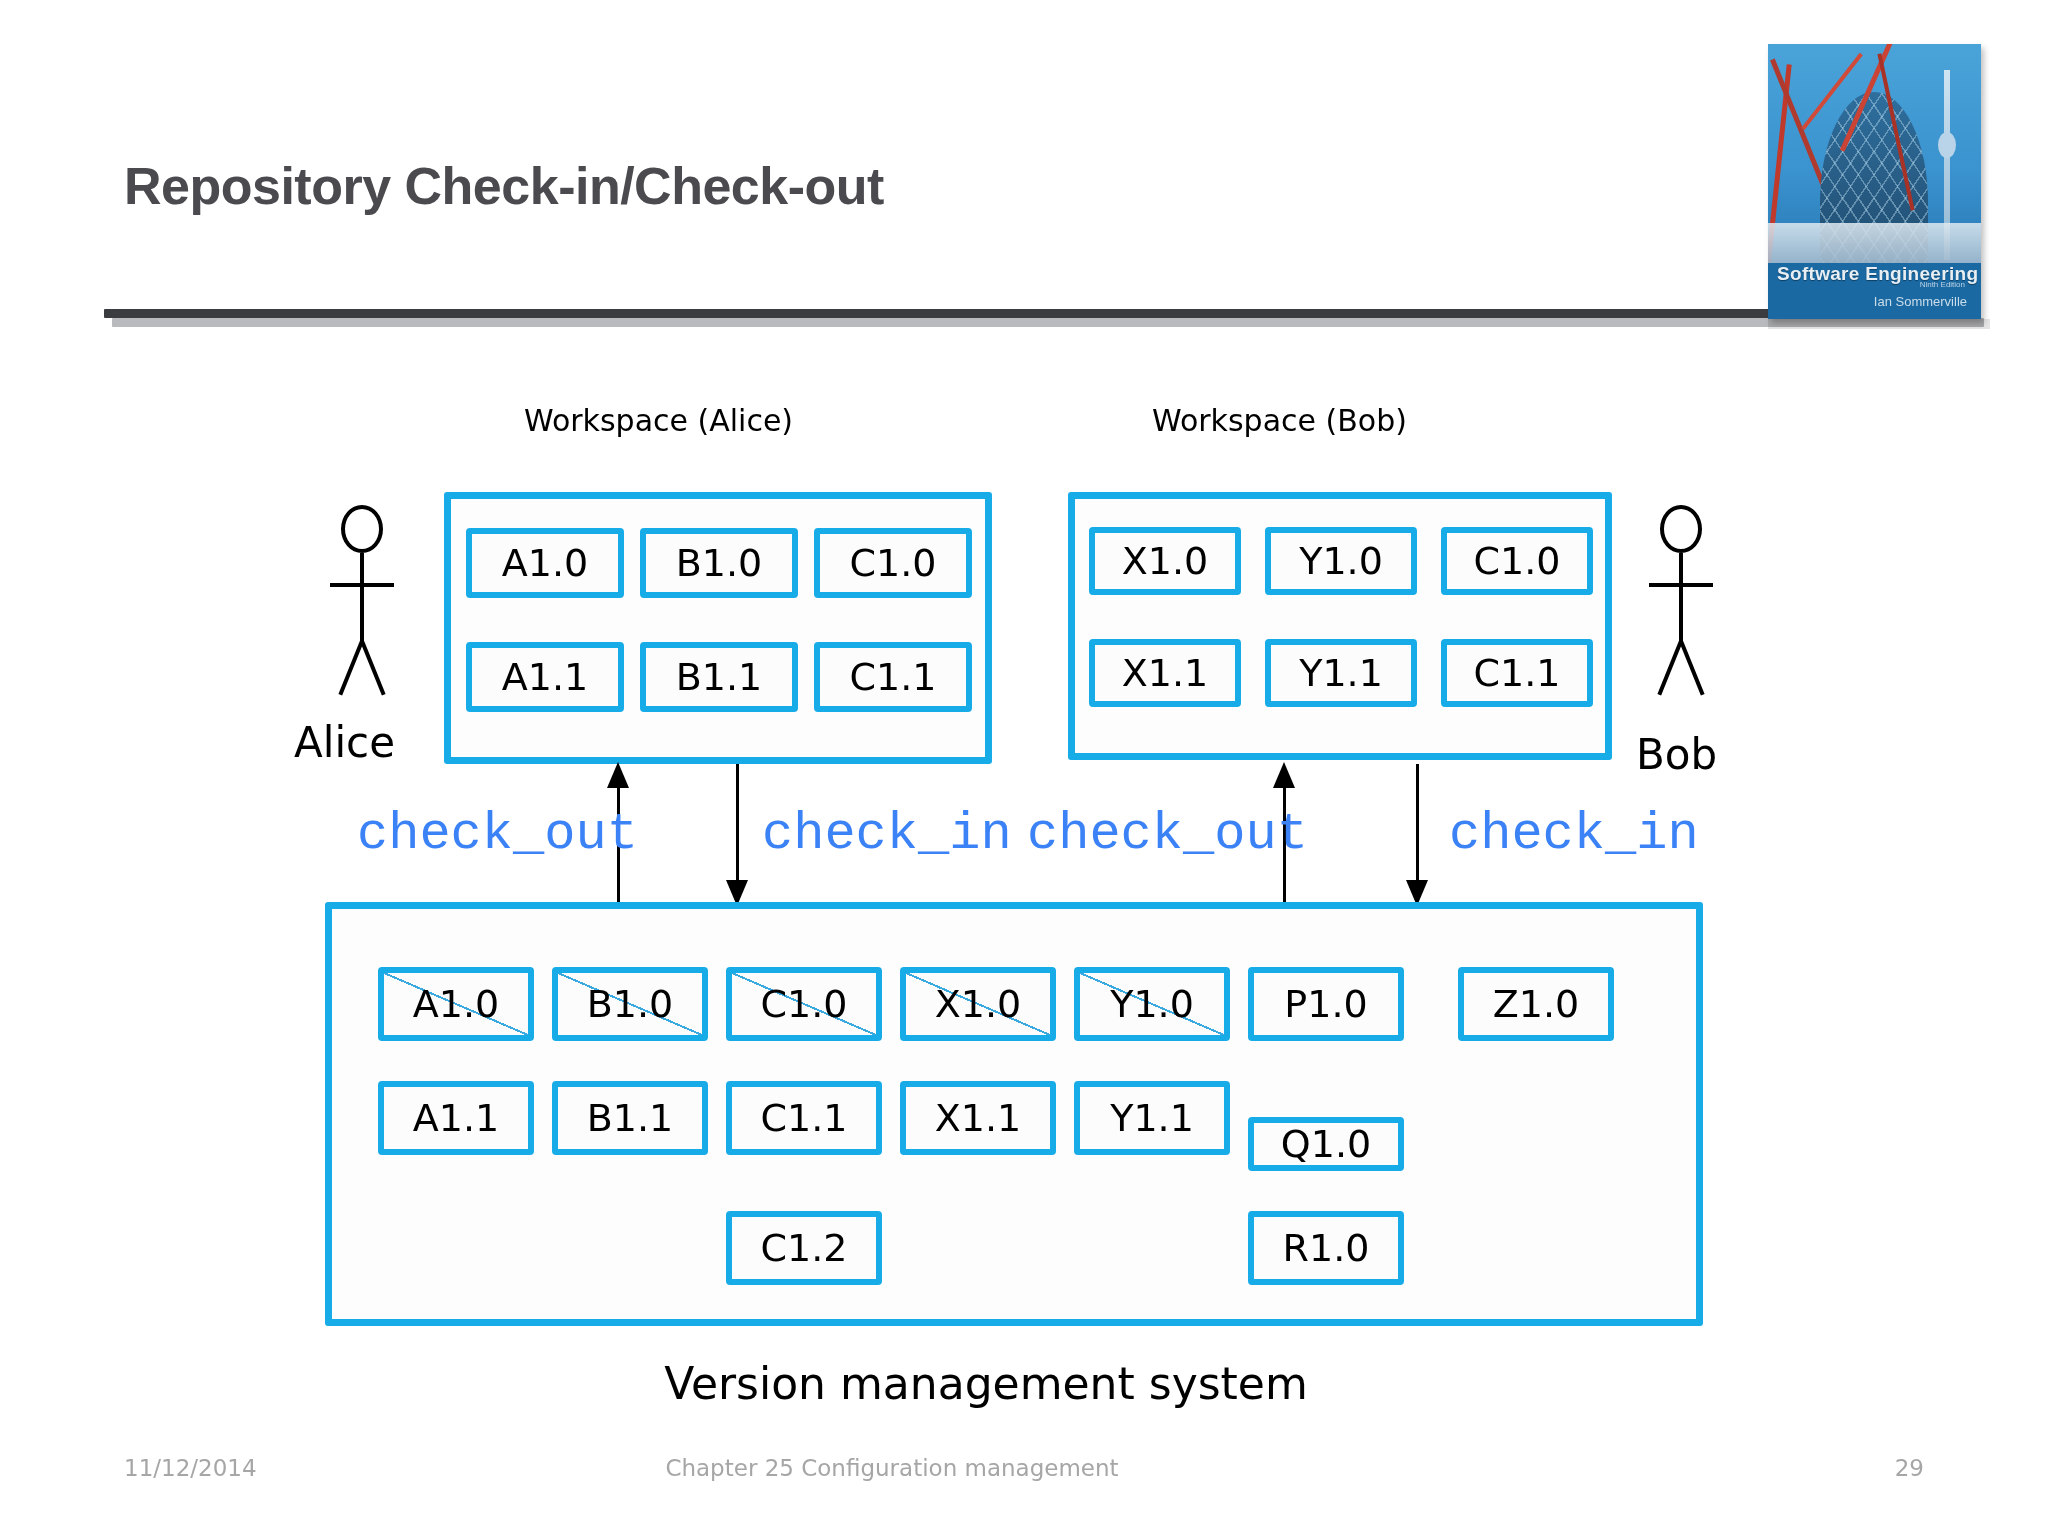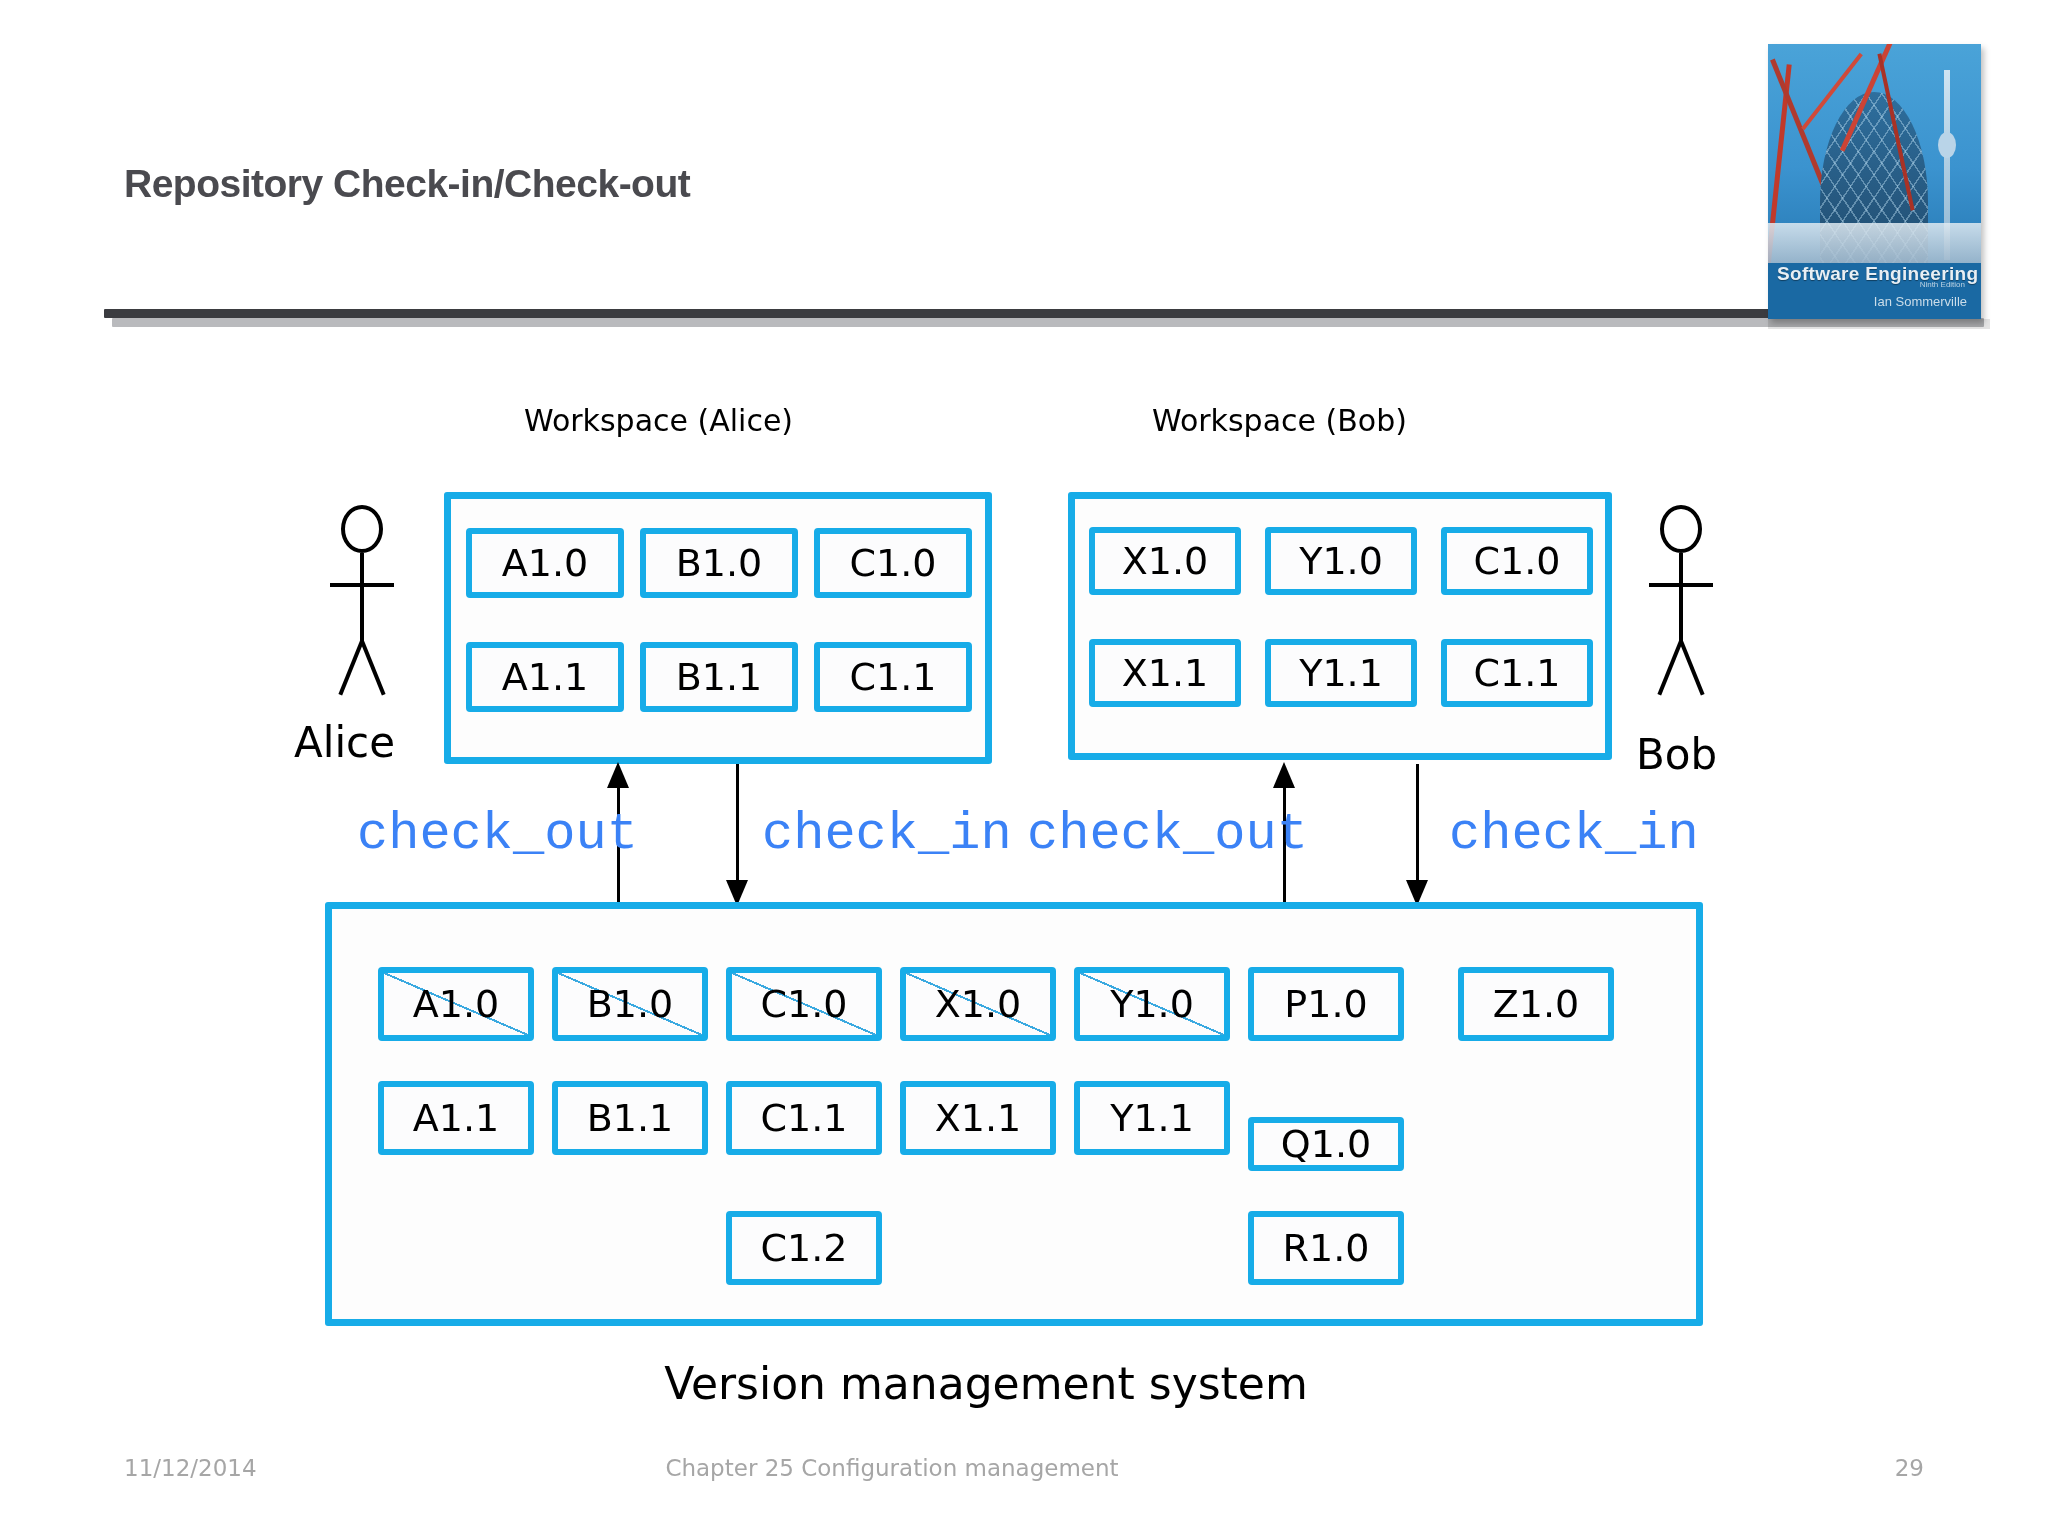"Repository Check-in/Check-out" #slide-title { font-size: 39px -> 52px; top: 162px -> 156px }
